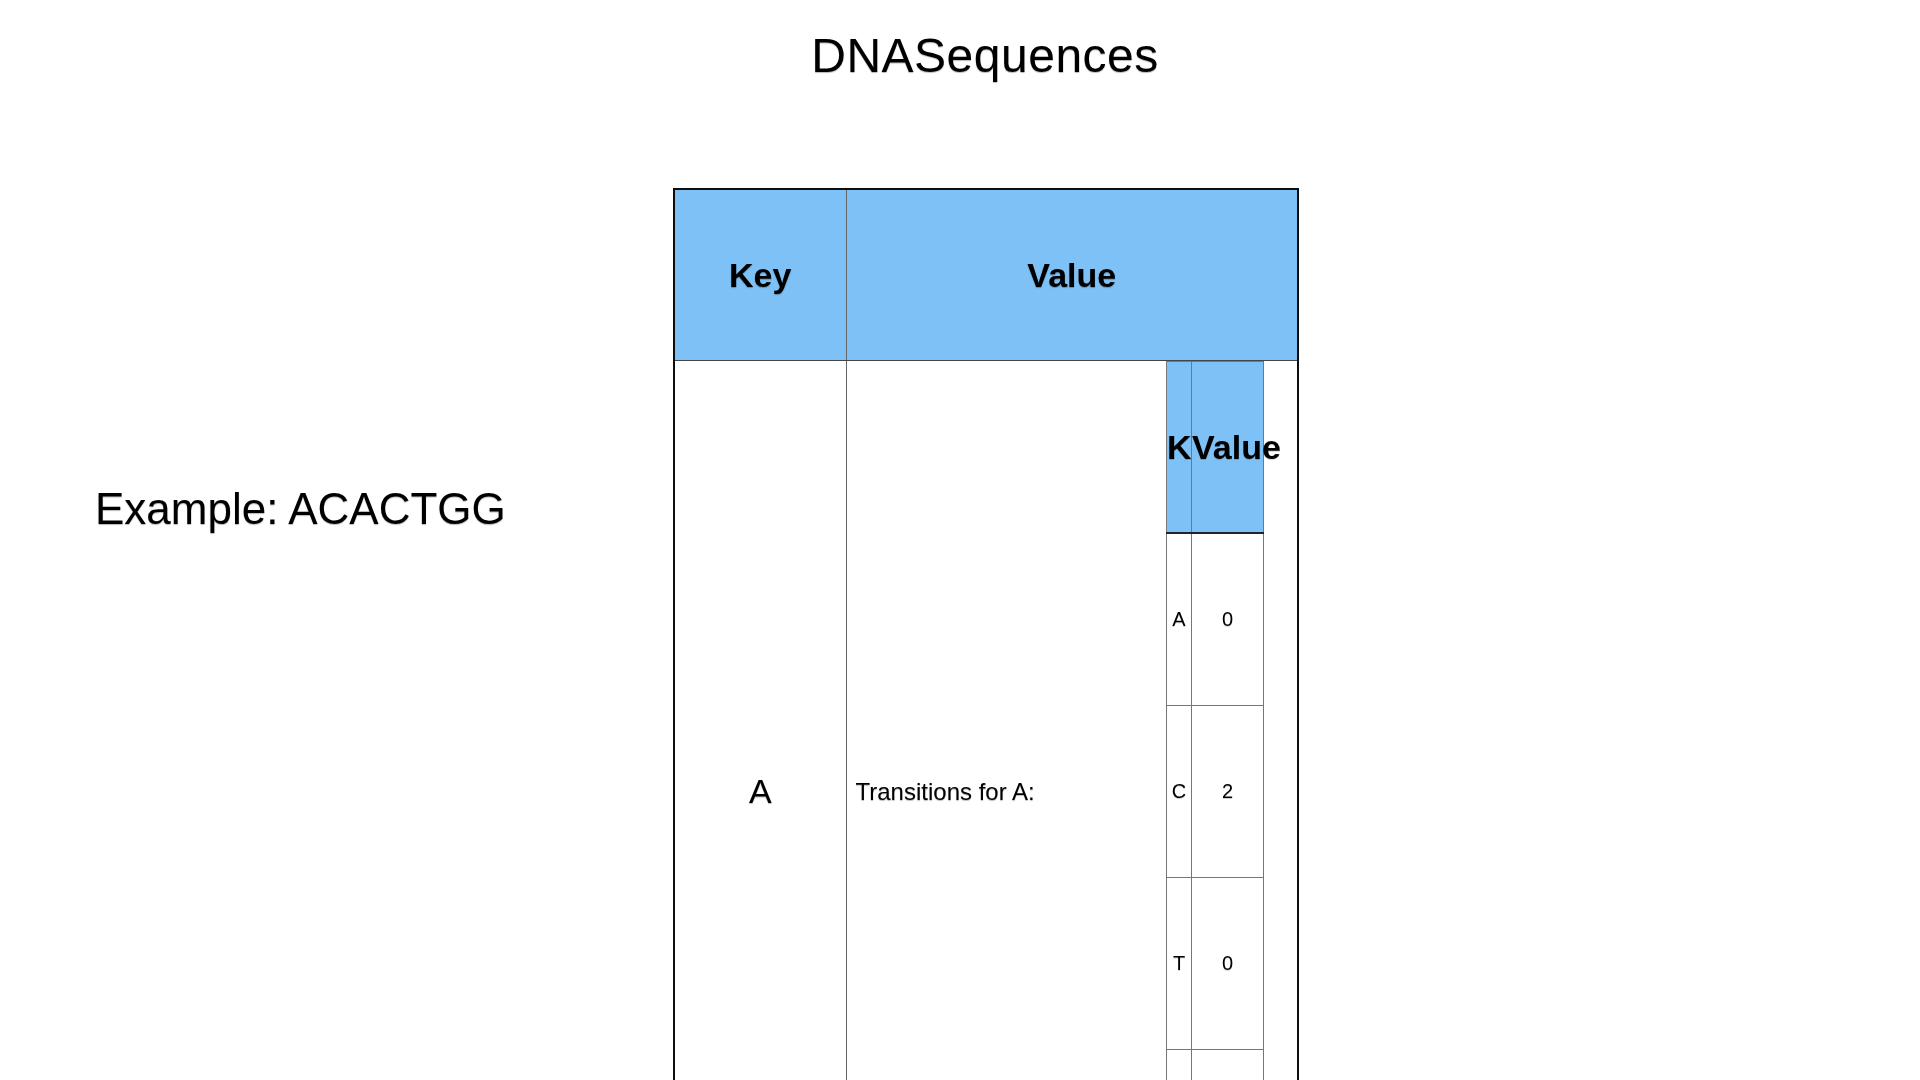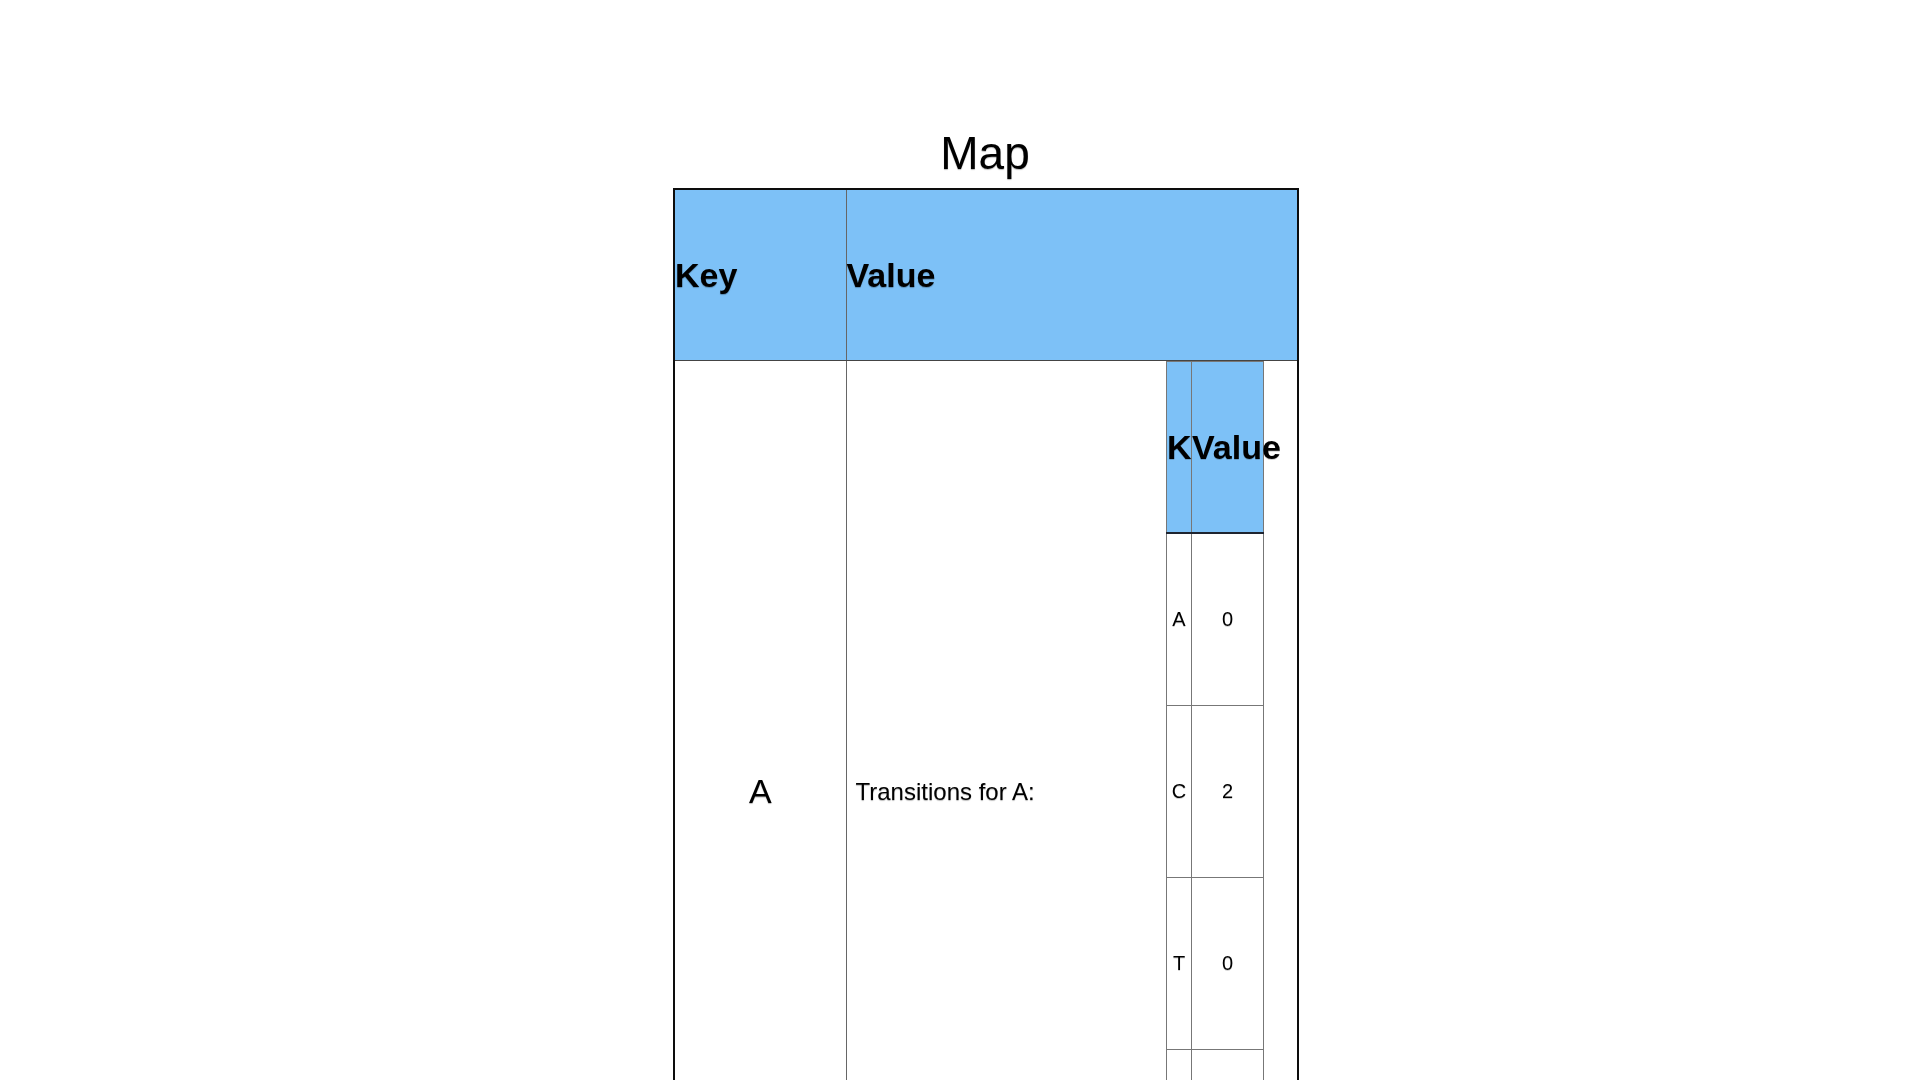"DNASequences" div.title { html: none -> <div>DNASequences</div> }
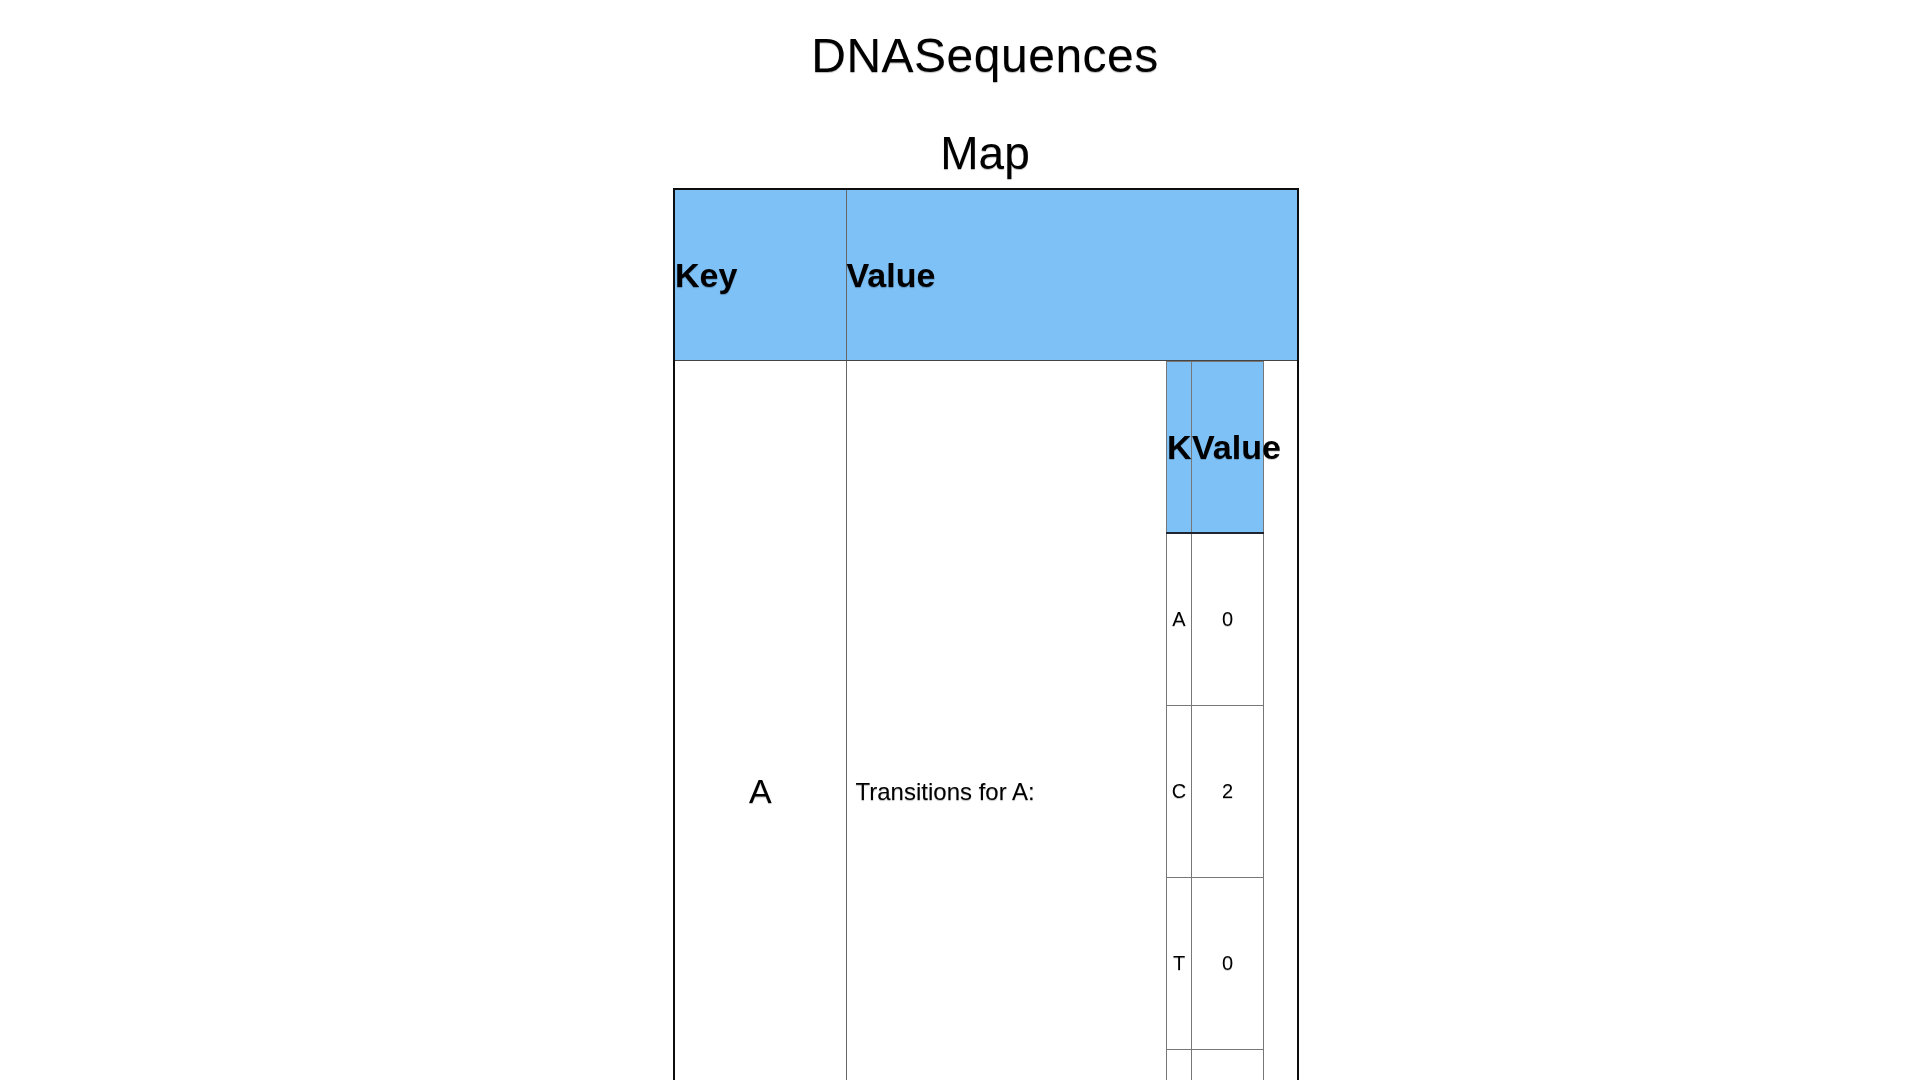"Map" div.subtitle { html: <div>Map</div> -> none }
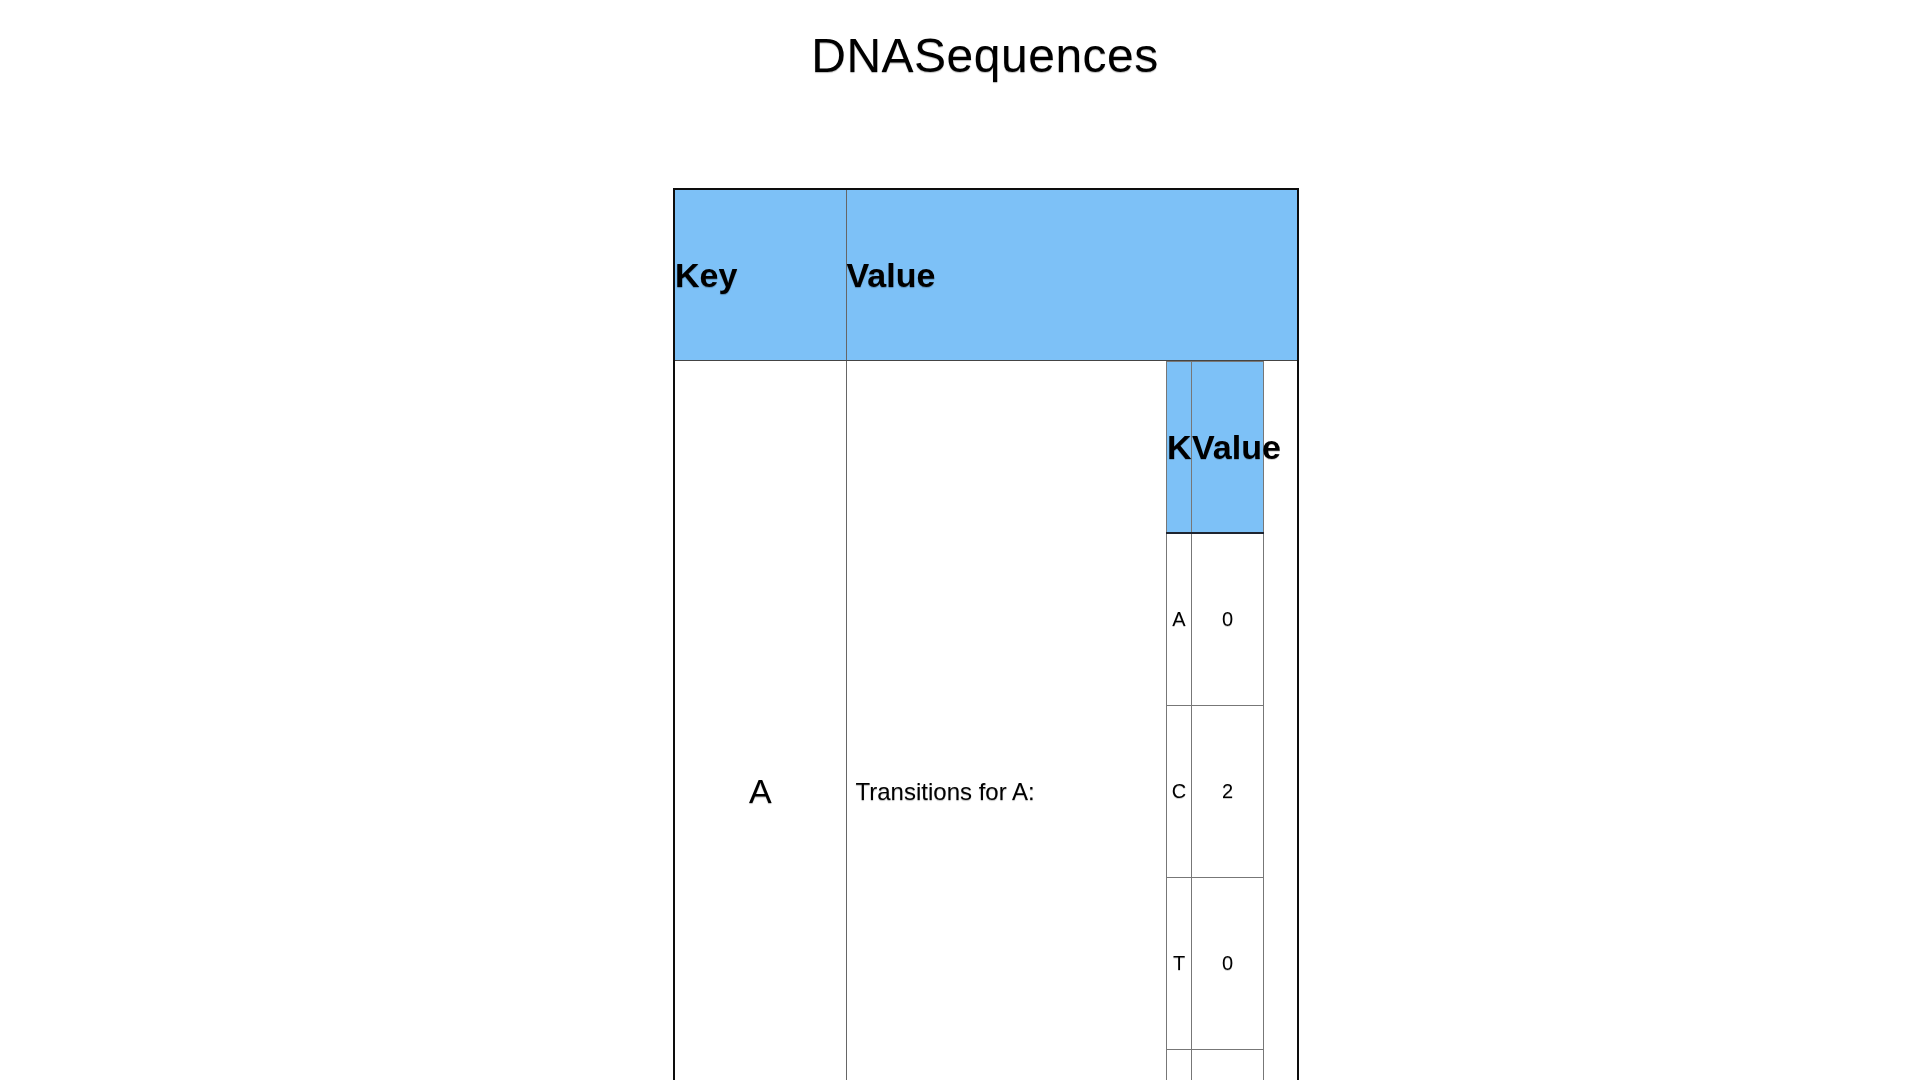"Key" .map-table thead th { text-align: left -> center }
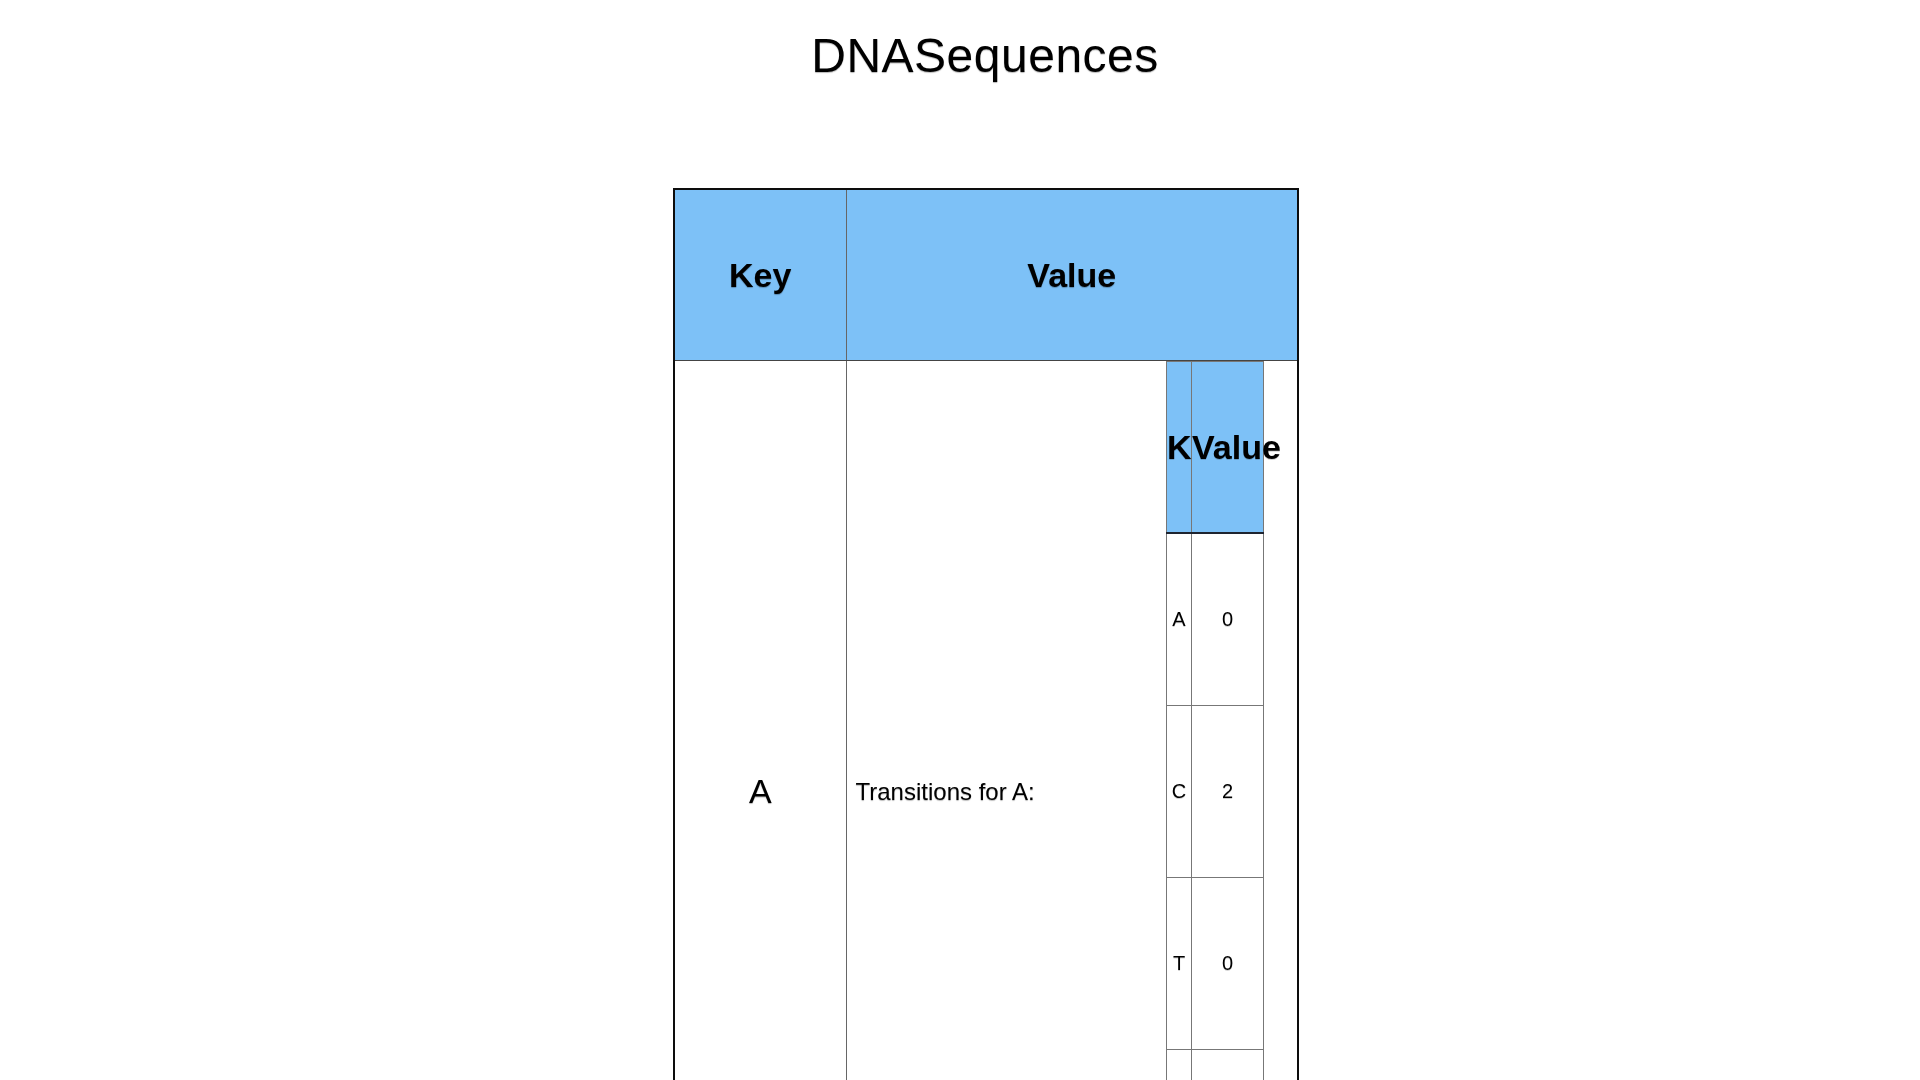"Example: ACACTGG" div.example { html: none -> <div>Example: ACACTGG</div> }
